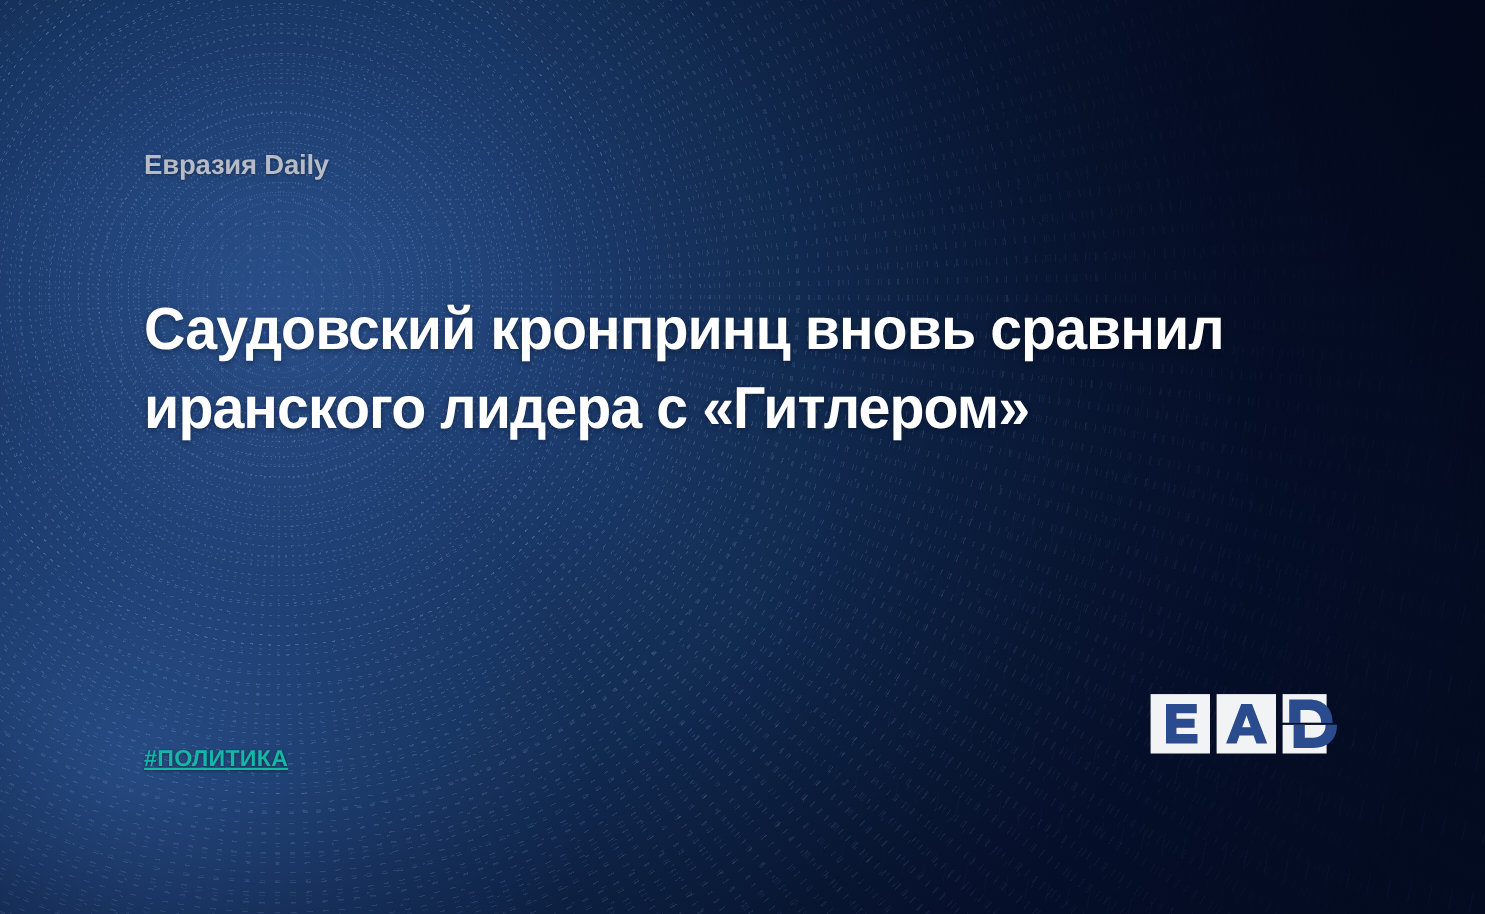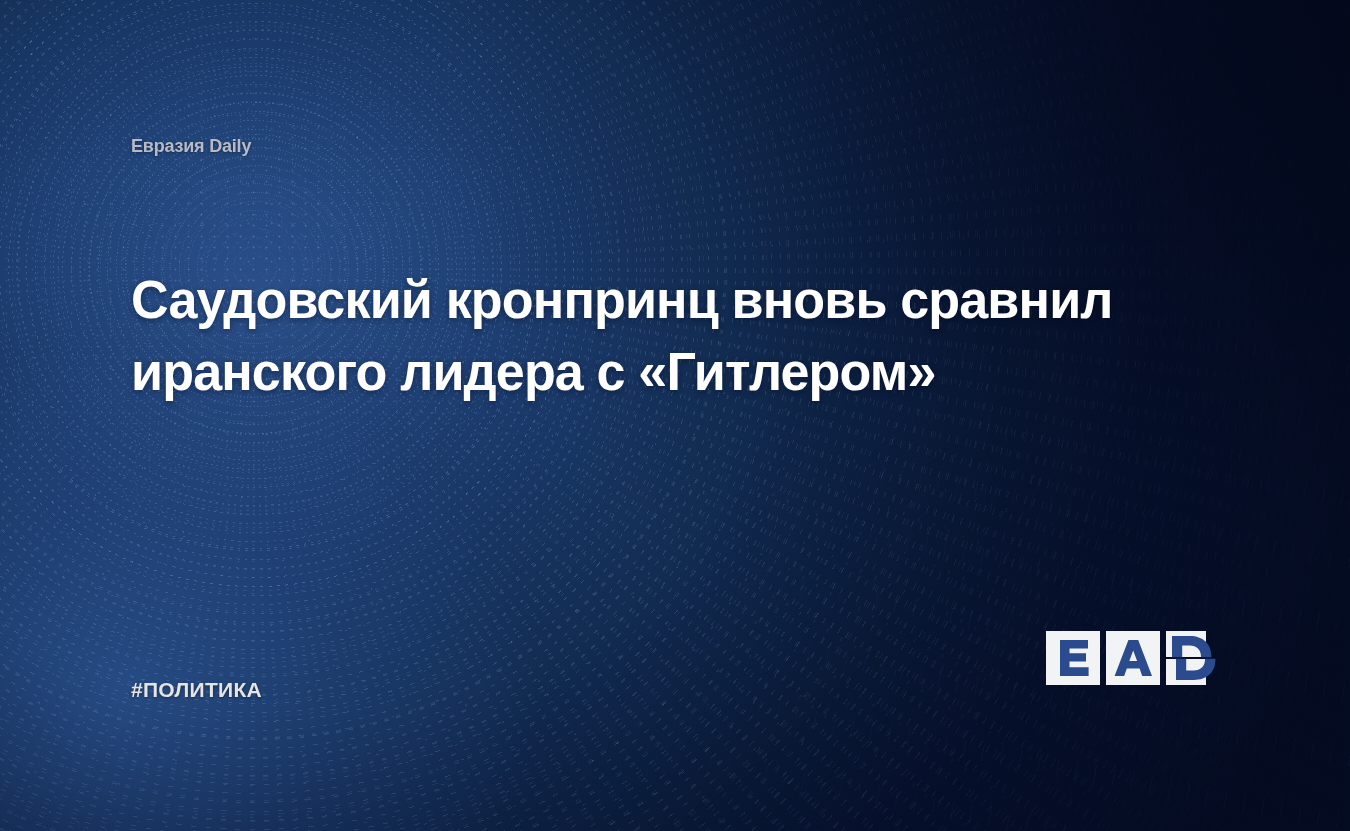"Евразия Daily" .brand { font-size: 18px -> 25px }
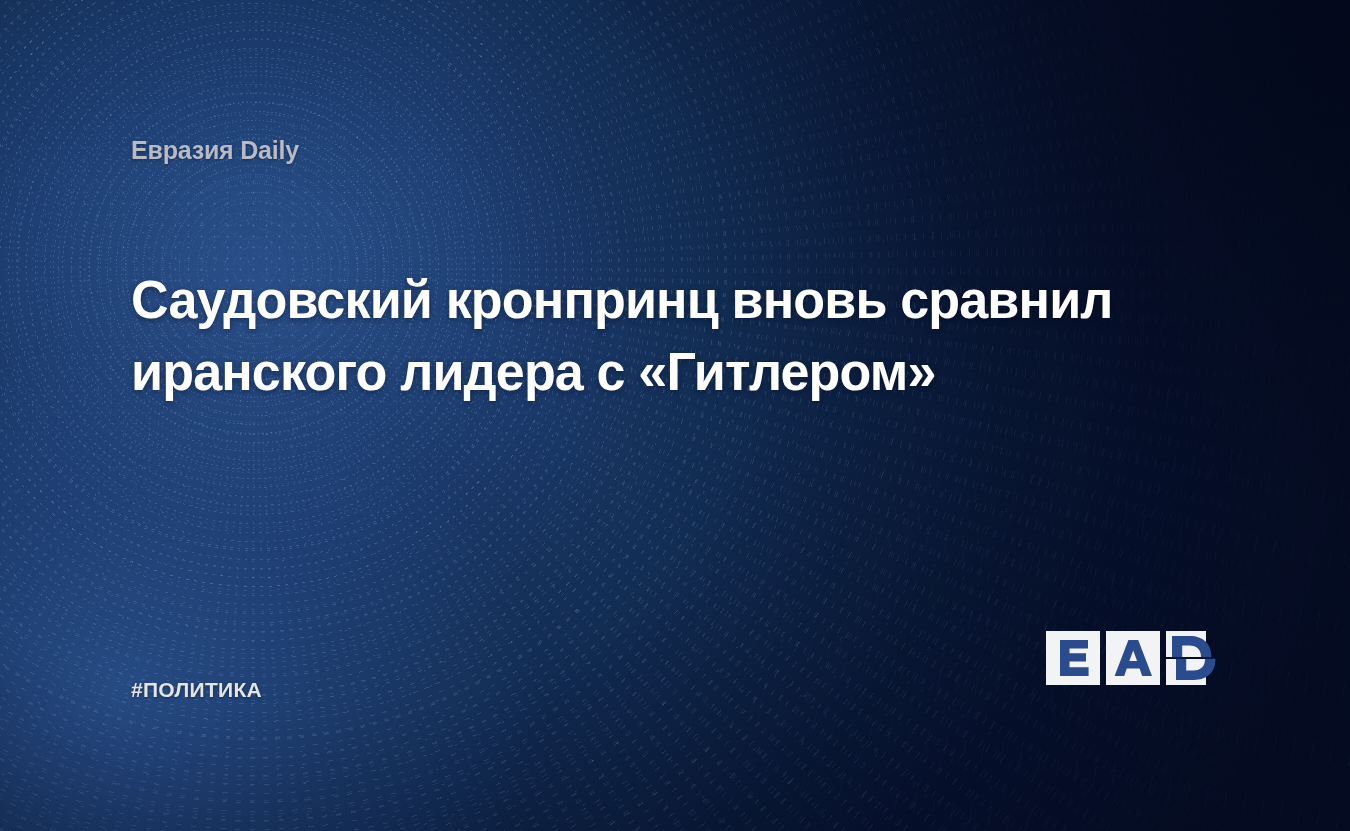"#ПОЛИТИКА" .tag { color: #e5e5e5 -> #14b8a6; text-decoration: none -> underline }
